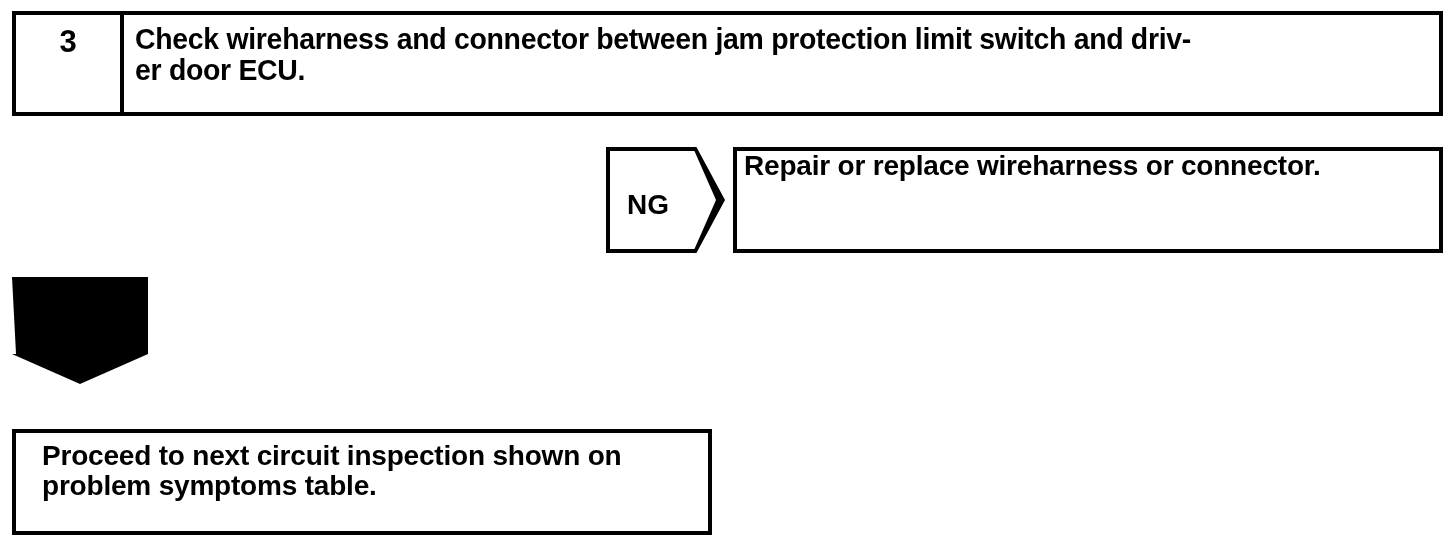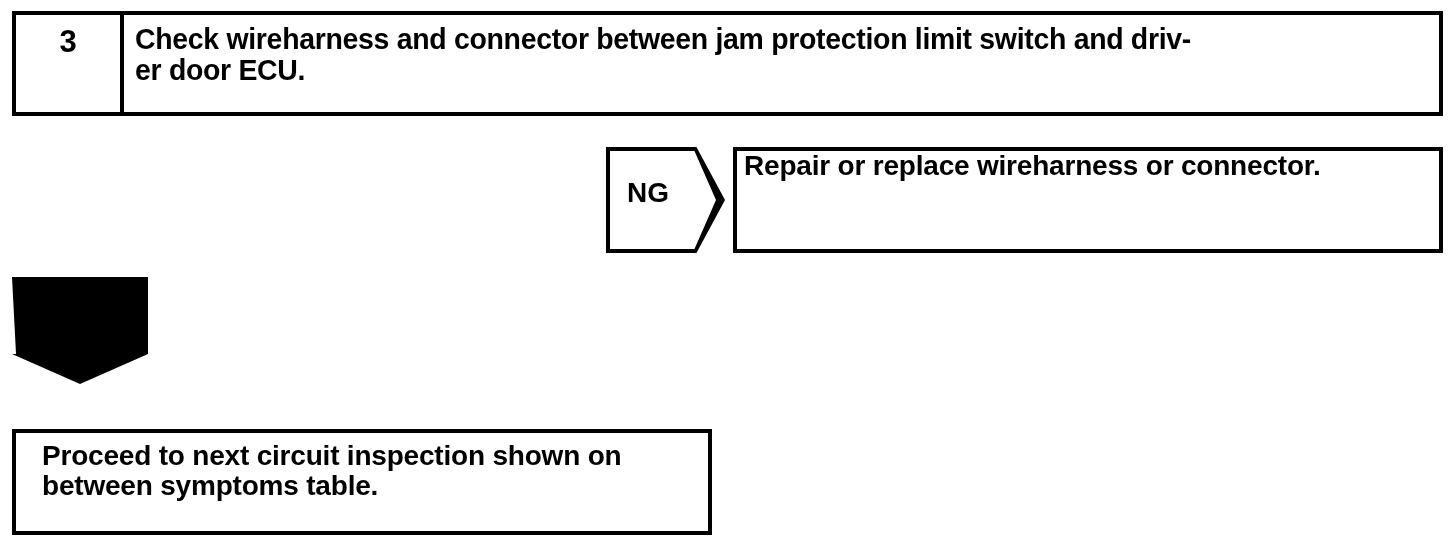"NG" #ng-marker .label { top: 0 -> 12px }
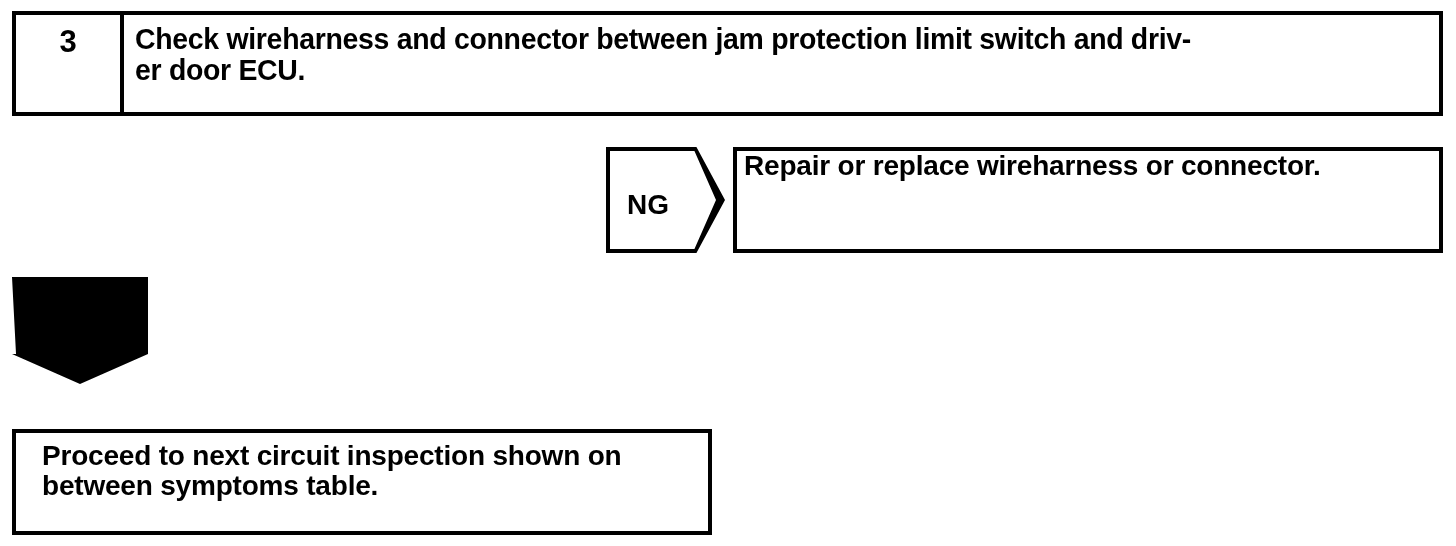"Proceed to next circuit inspection" div.final-text { text: between -> problem }
